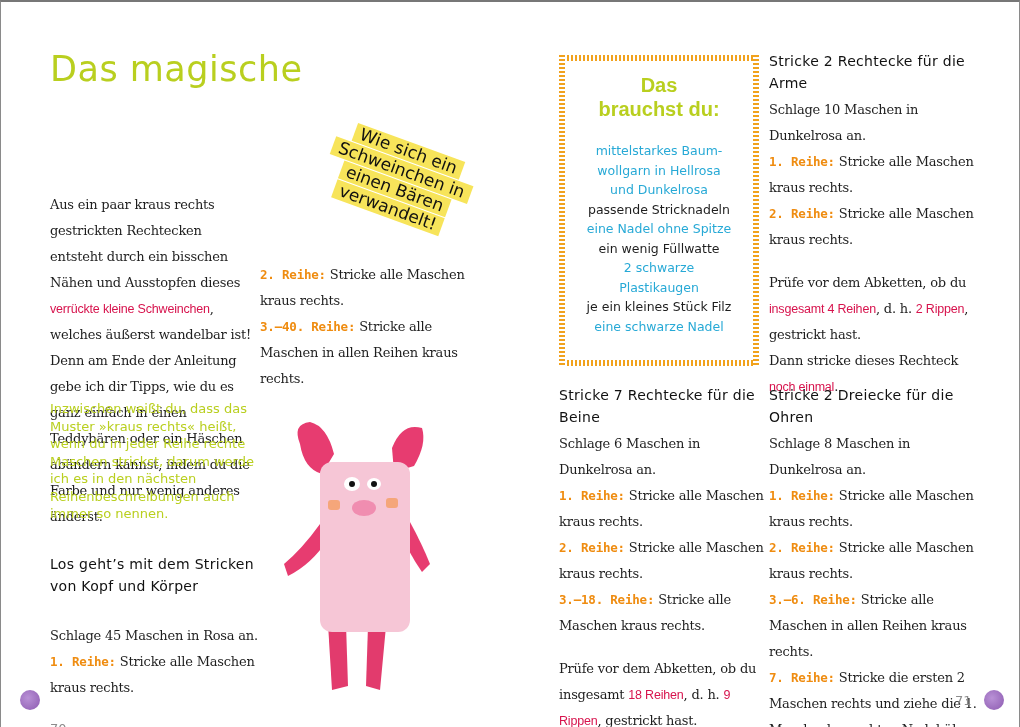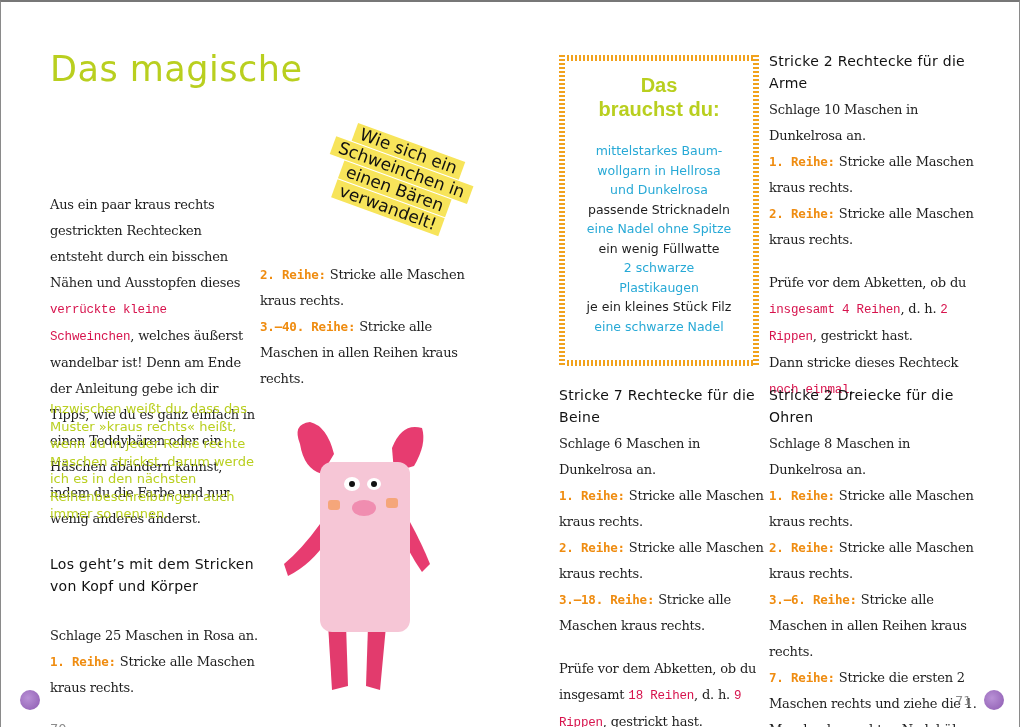"verrückte kleine Schweinchen" .pink { font-family: Liberation Mono, monospace -> Liberation Sans, sans-serif }
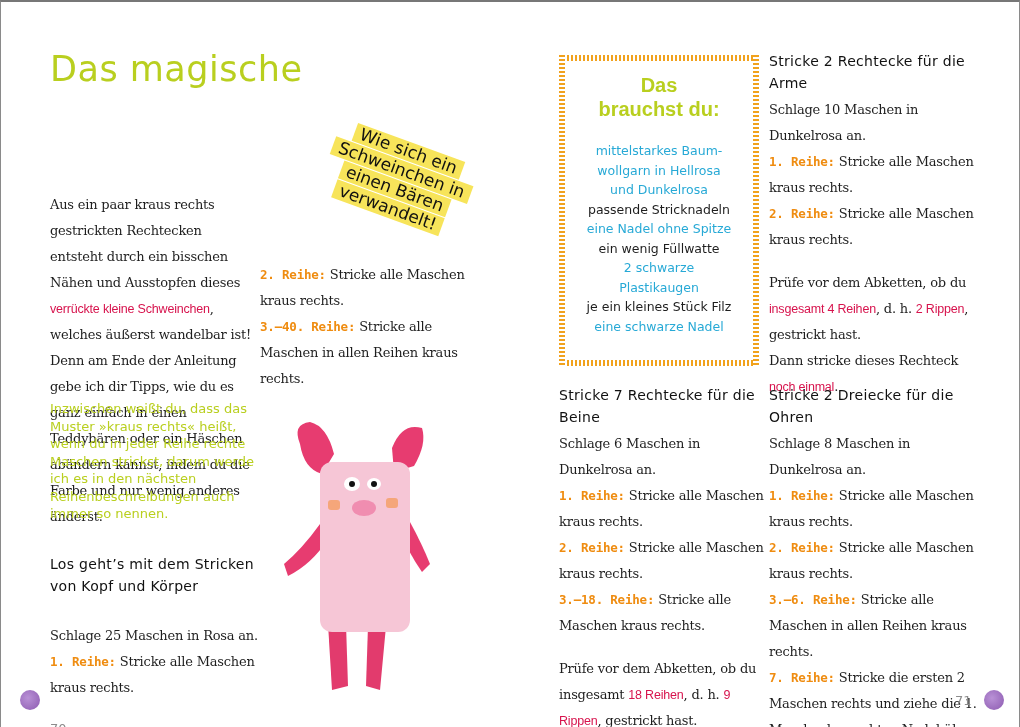"Schlage 25 Maschen in Rosa" div { text: 25 -> 45 }
